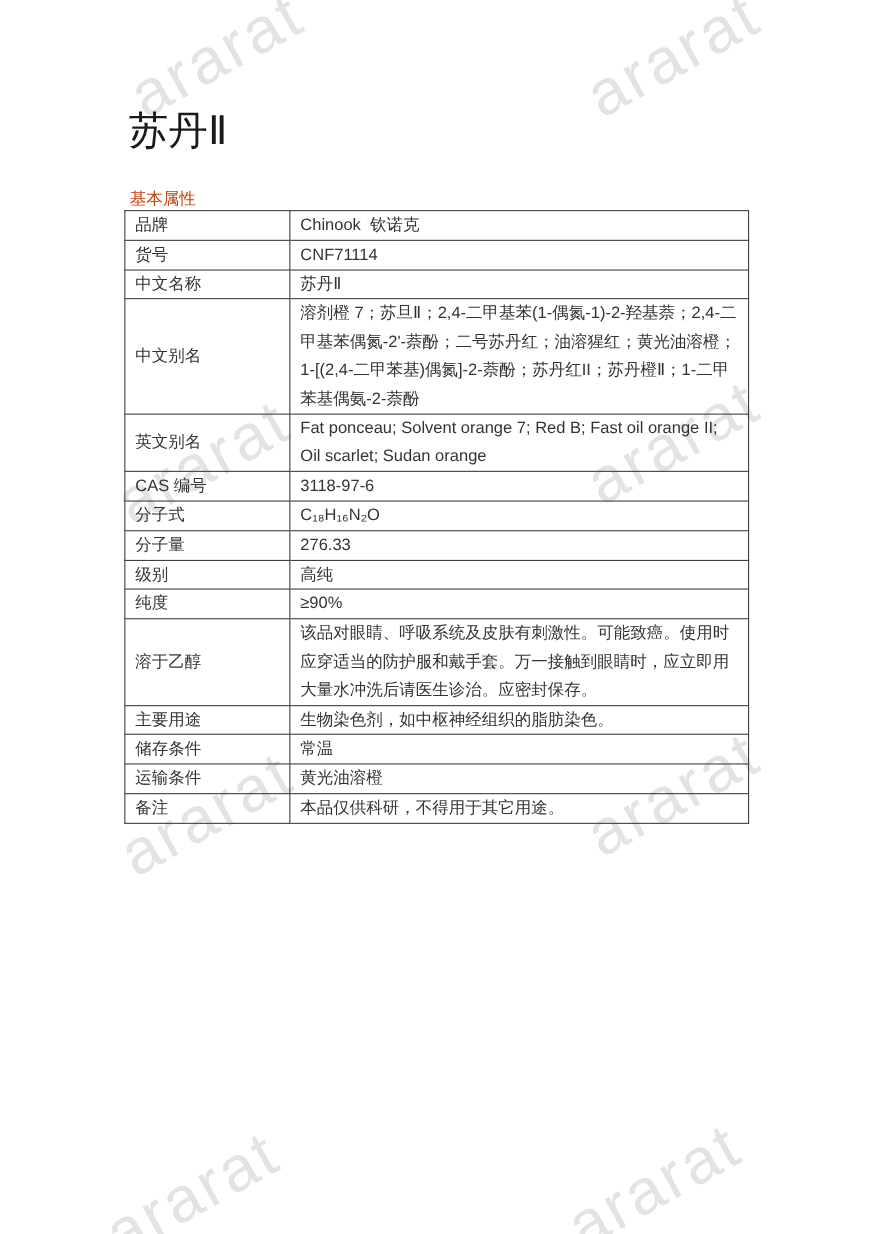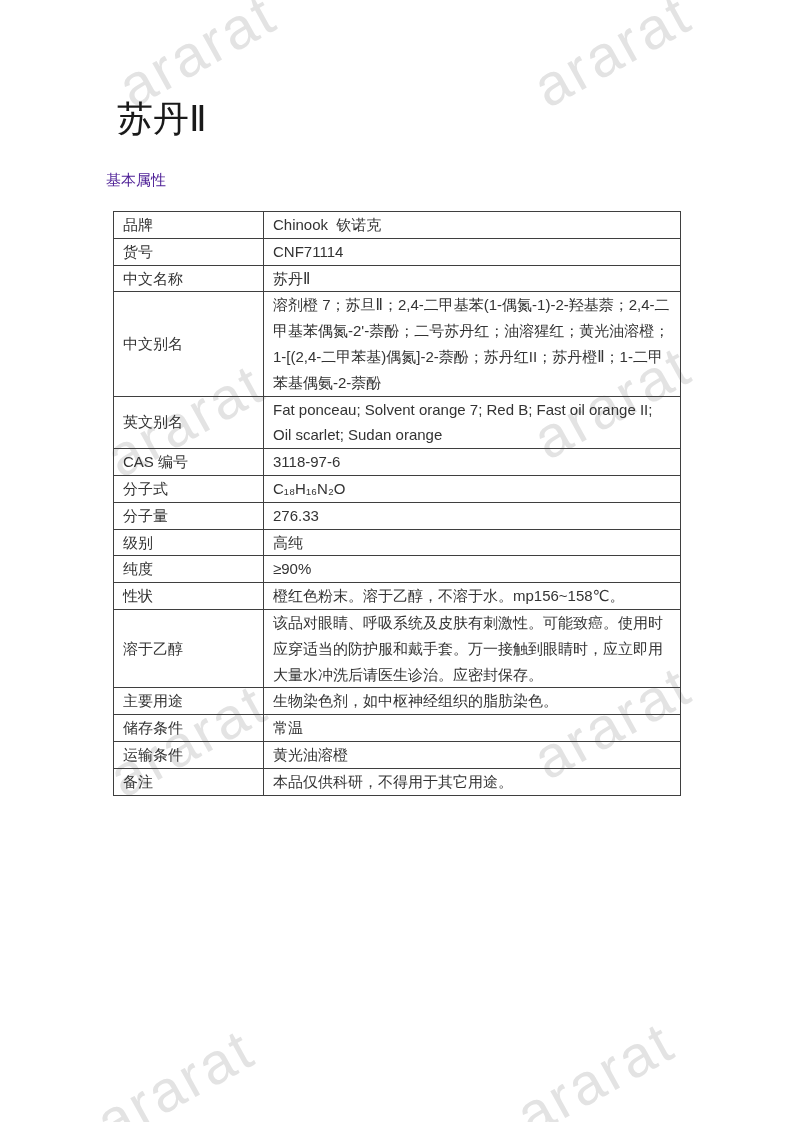"基本属性" .section-heading { color: #4c1d95 -> #c2410c; left: 106px -> 118px }
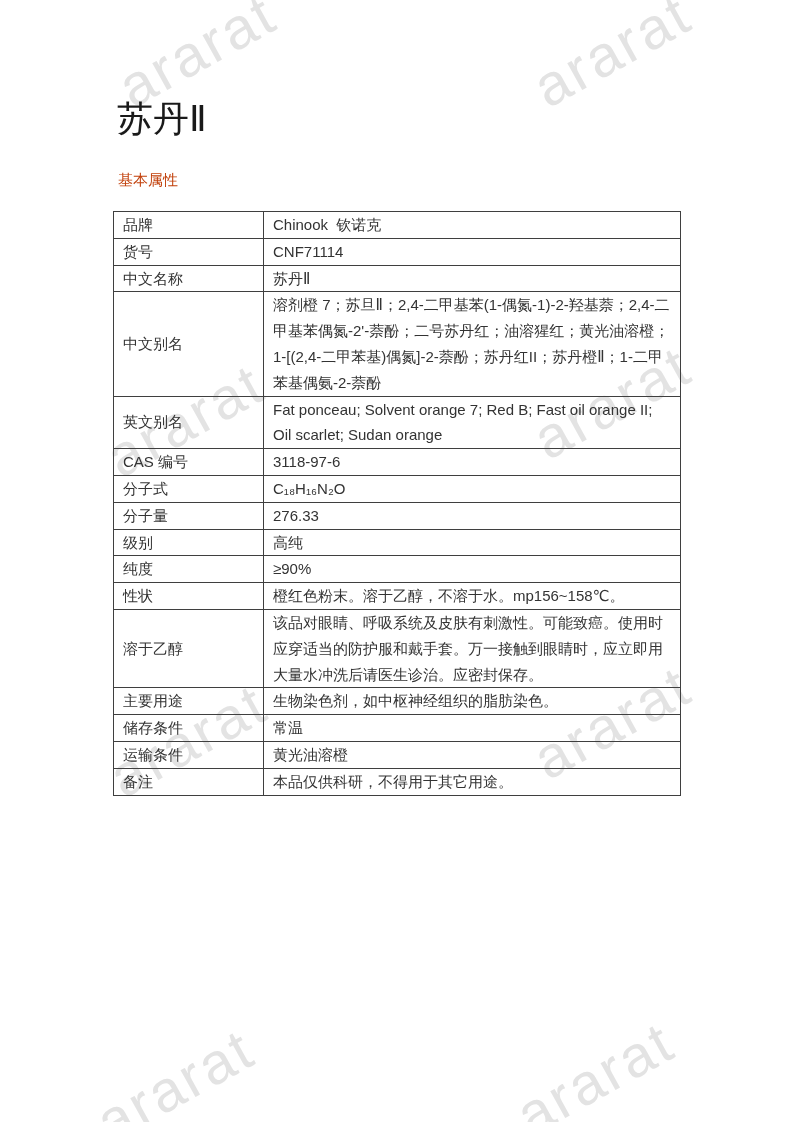"品牌" table.props { top: 211px -> 191px }
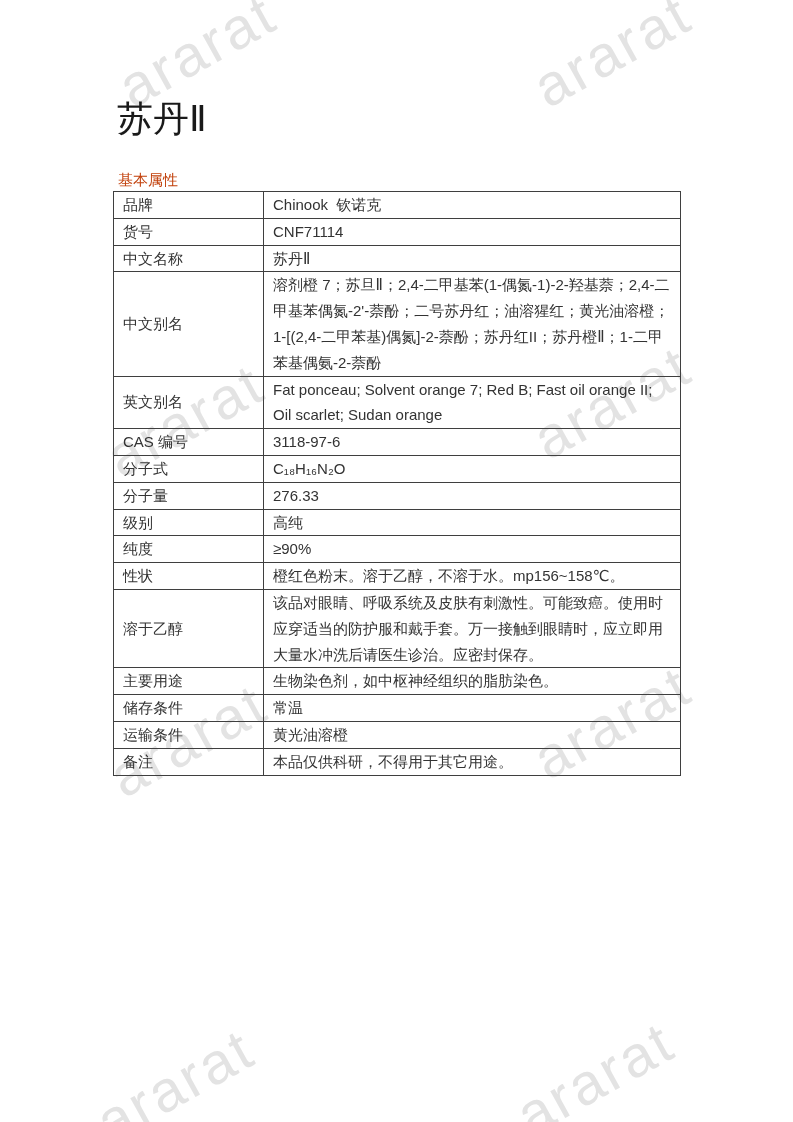"性状" tr { html: <tr> <td>性状</td> <td>橙红色粉末。溶于乙醇，不溶于水。mp156~158℃。</td> </tr> -> none }
